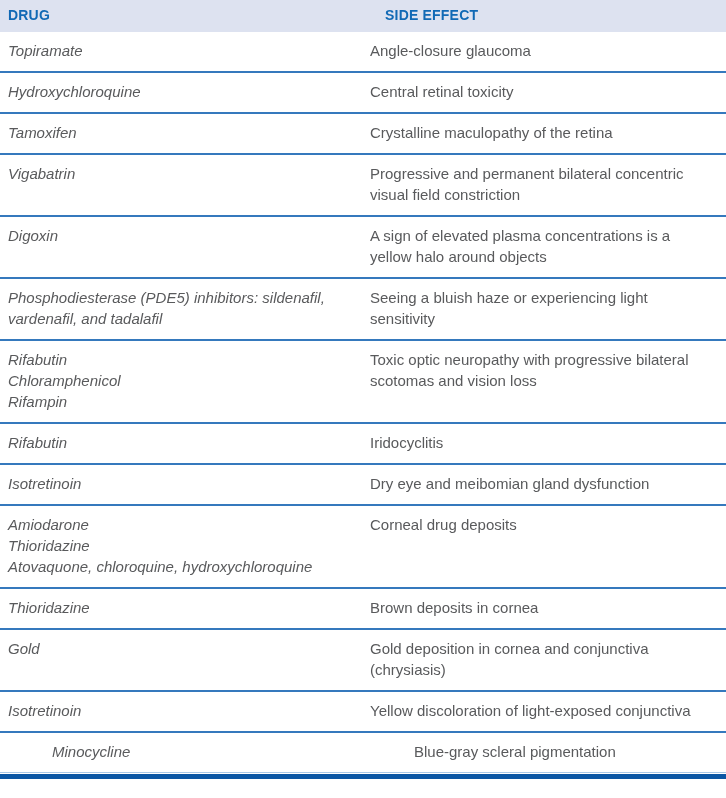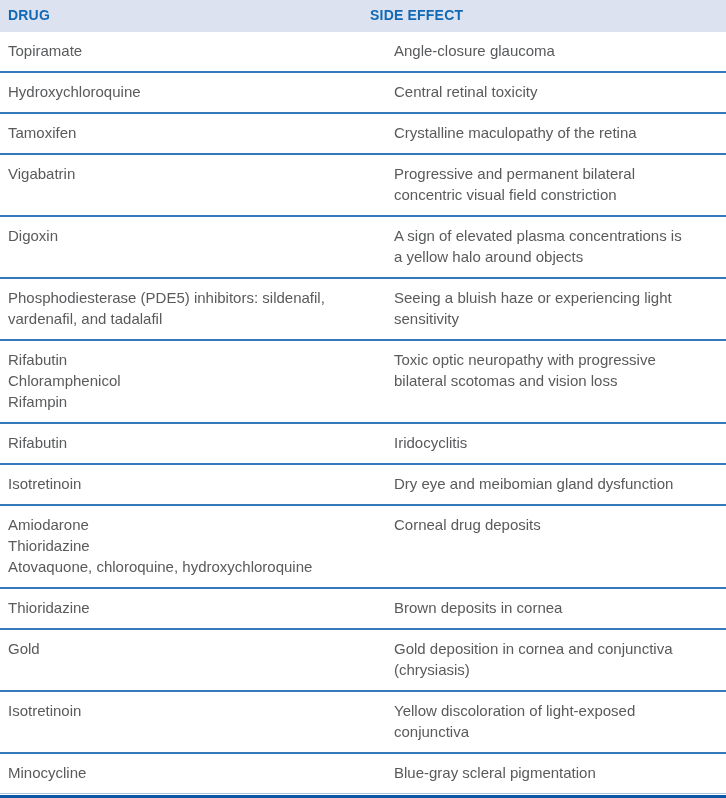"DRUG" .header-row { gap: none -> 15px }
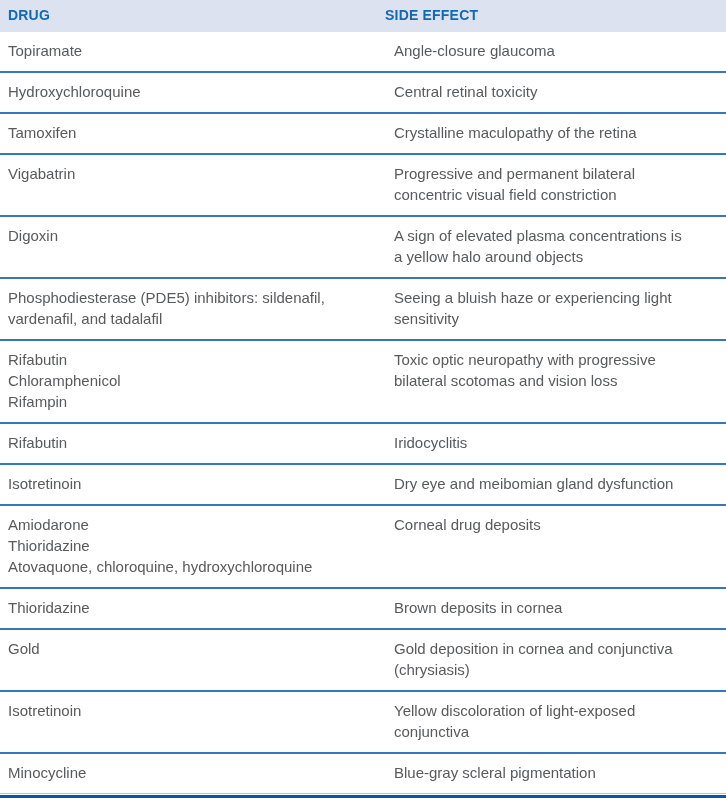"Topiramate" .cell.drug { font-style: none -> italic }
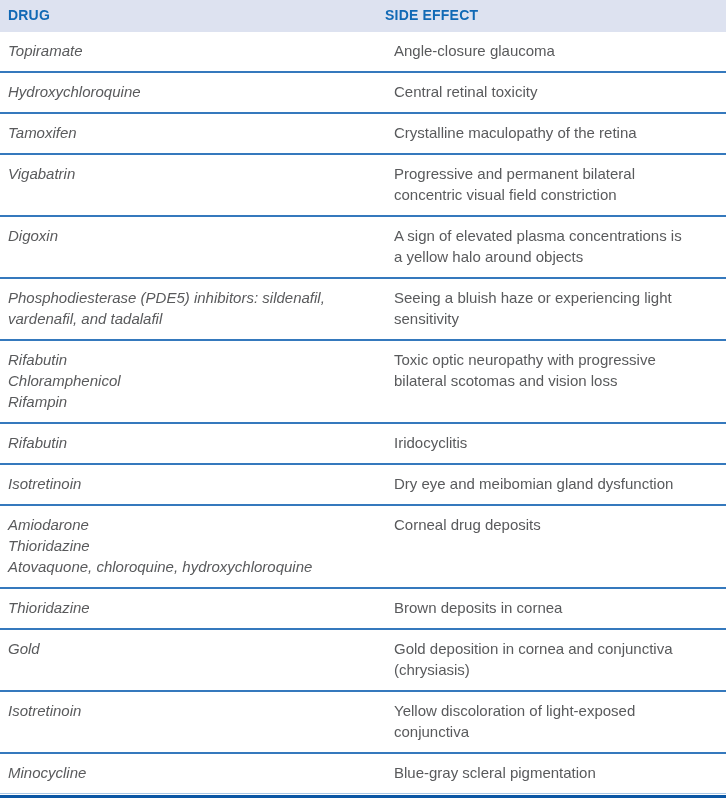"Angle-closure glaucoma" .cell.effect { margin-left: 24px -> none }
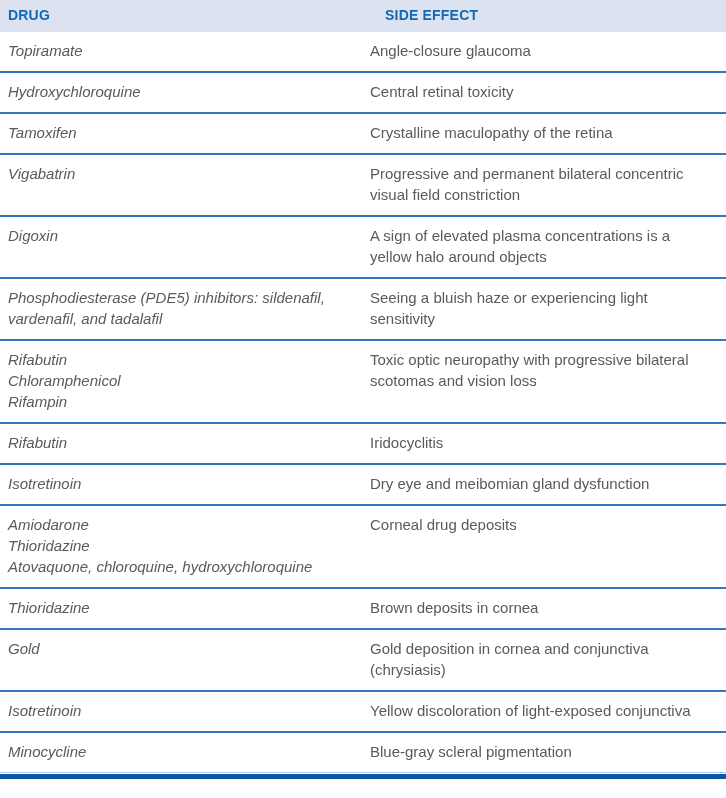"Minocycline" .row.last { padding-left: none -> 44px }
